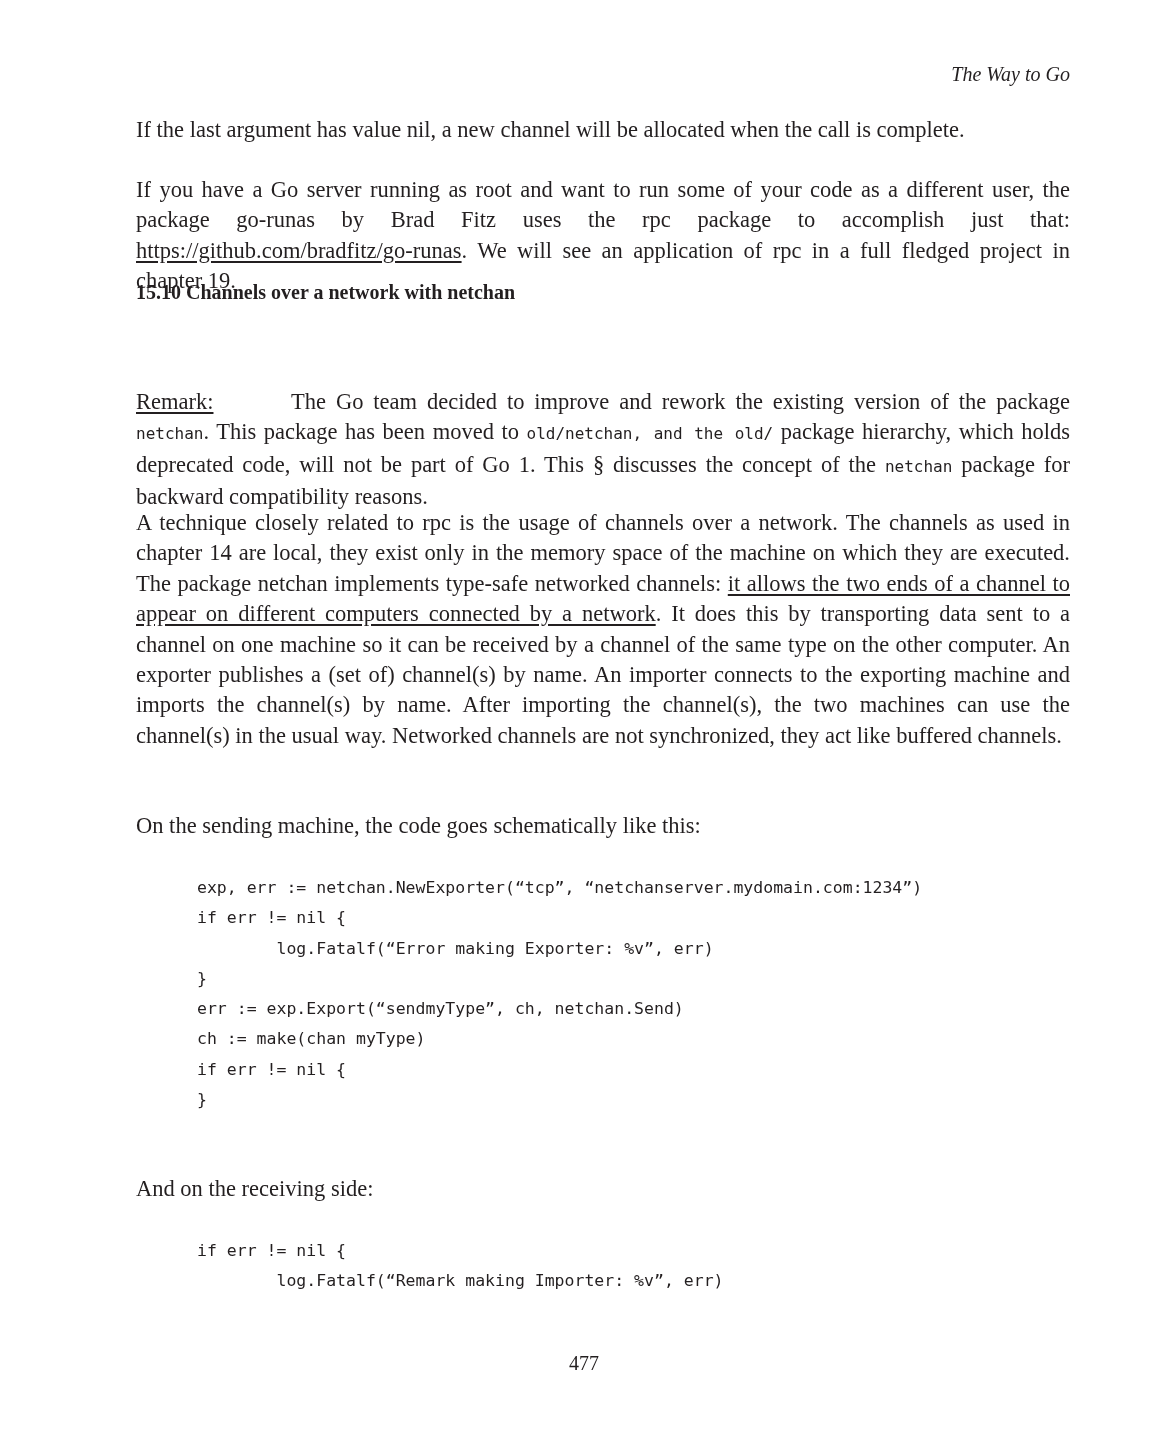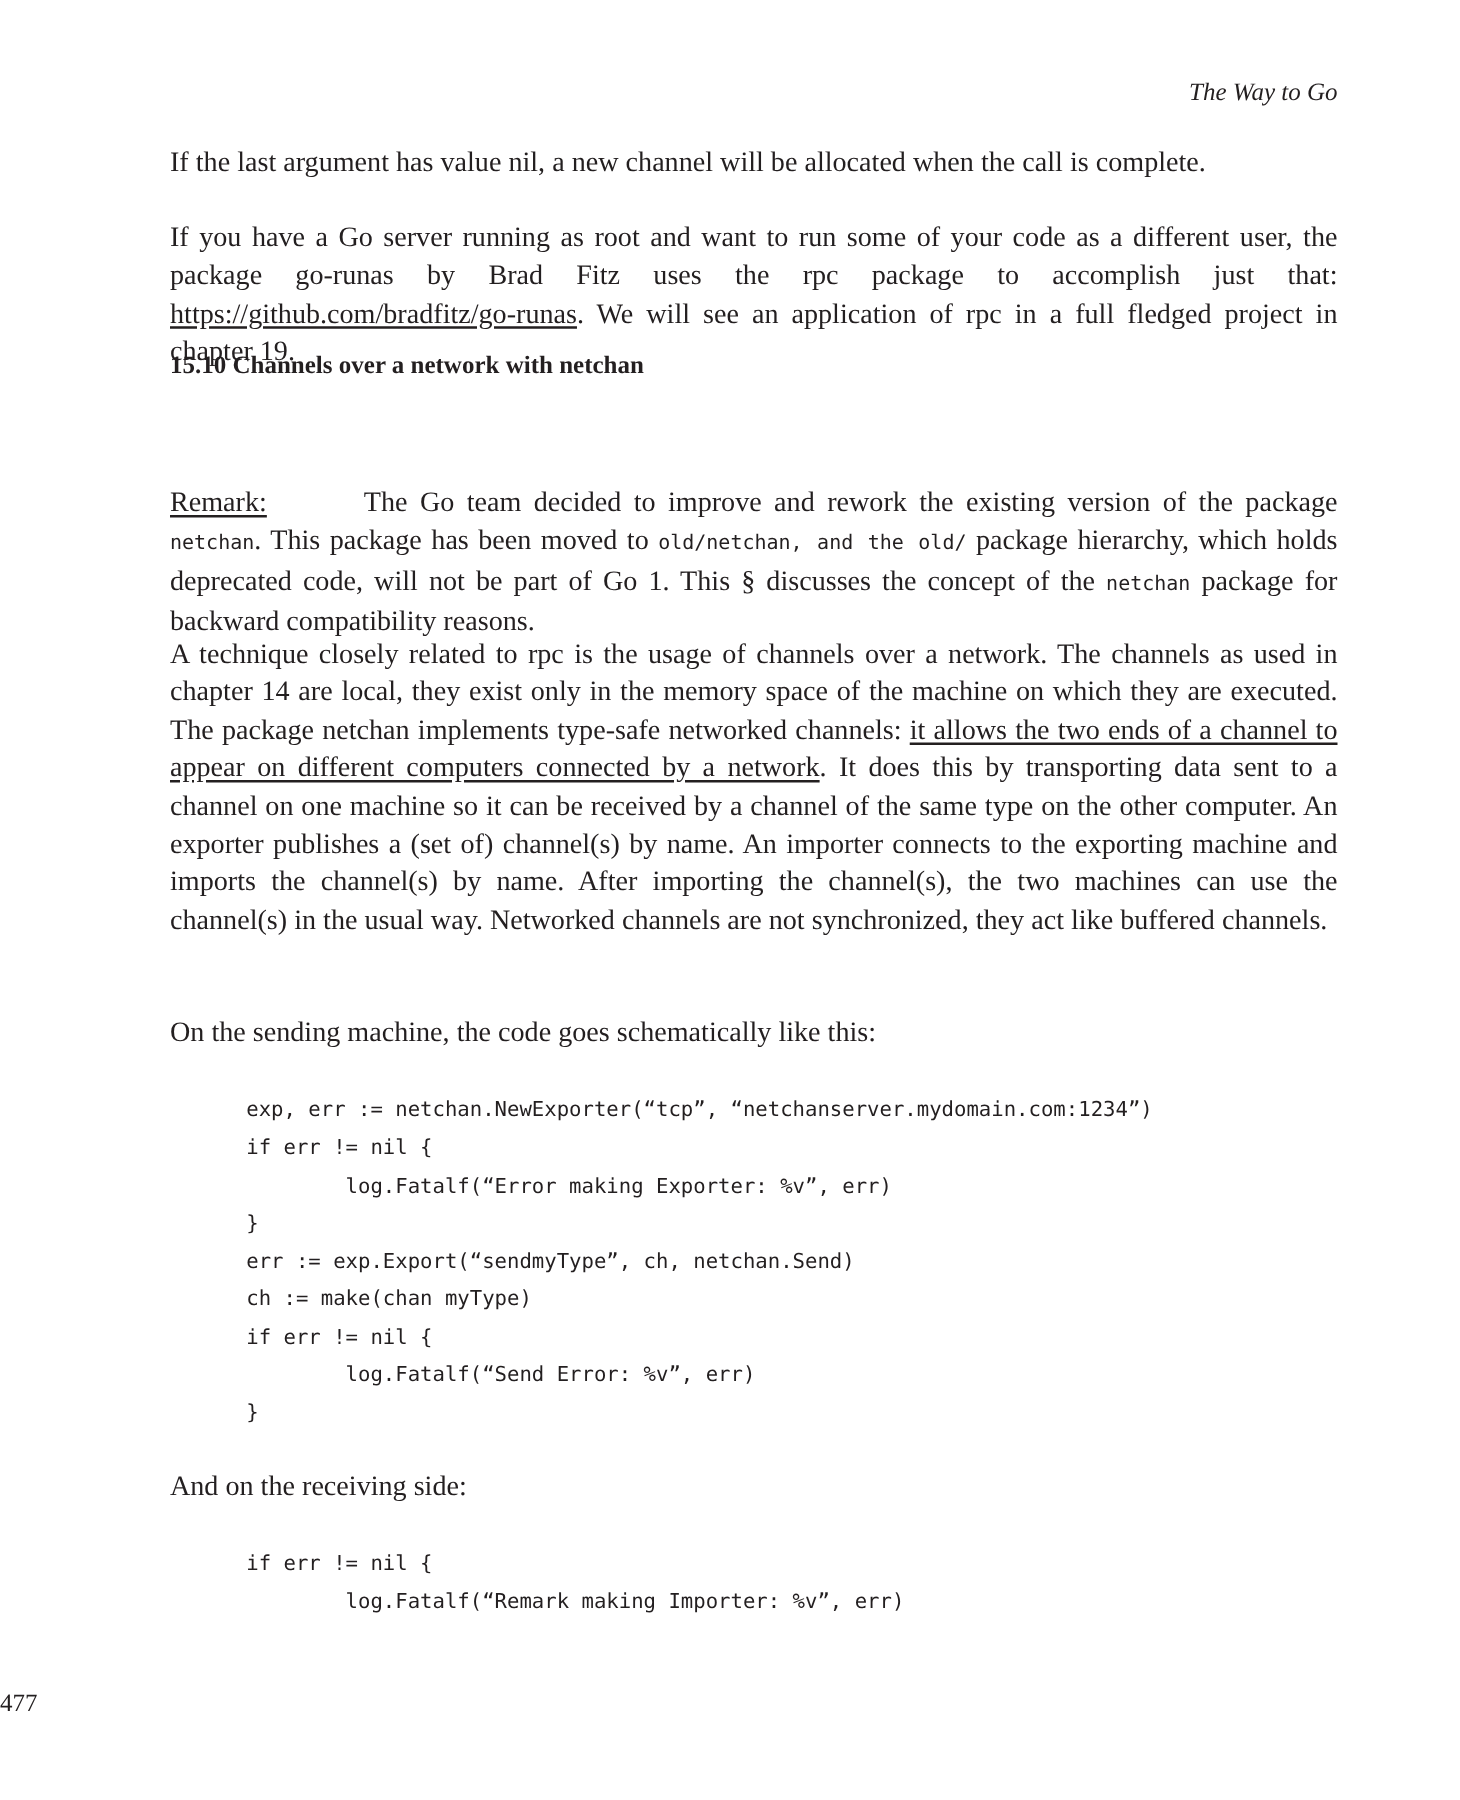"log.Fatalf(“Send Error: %v”, err)" div.code-line { html: <div> log.Fatalf(“Send Error: %v”, err)</div> -> none }
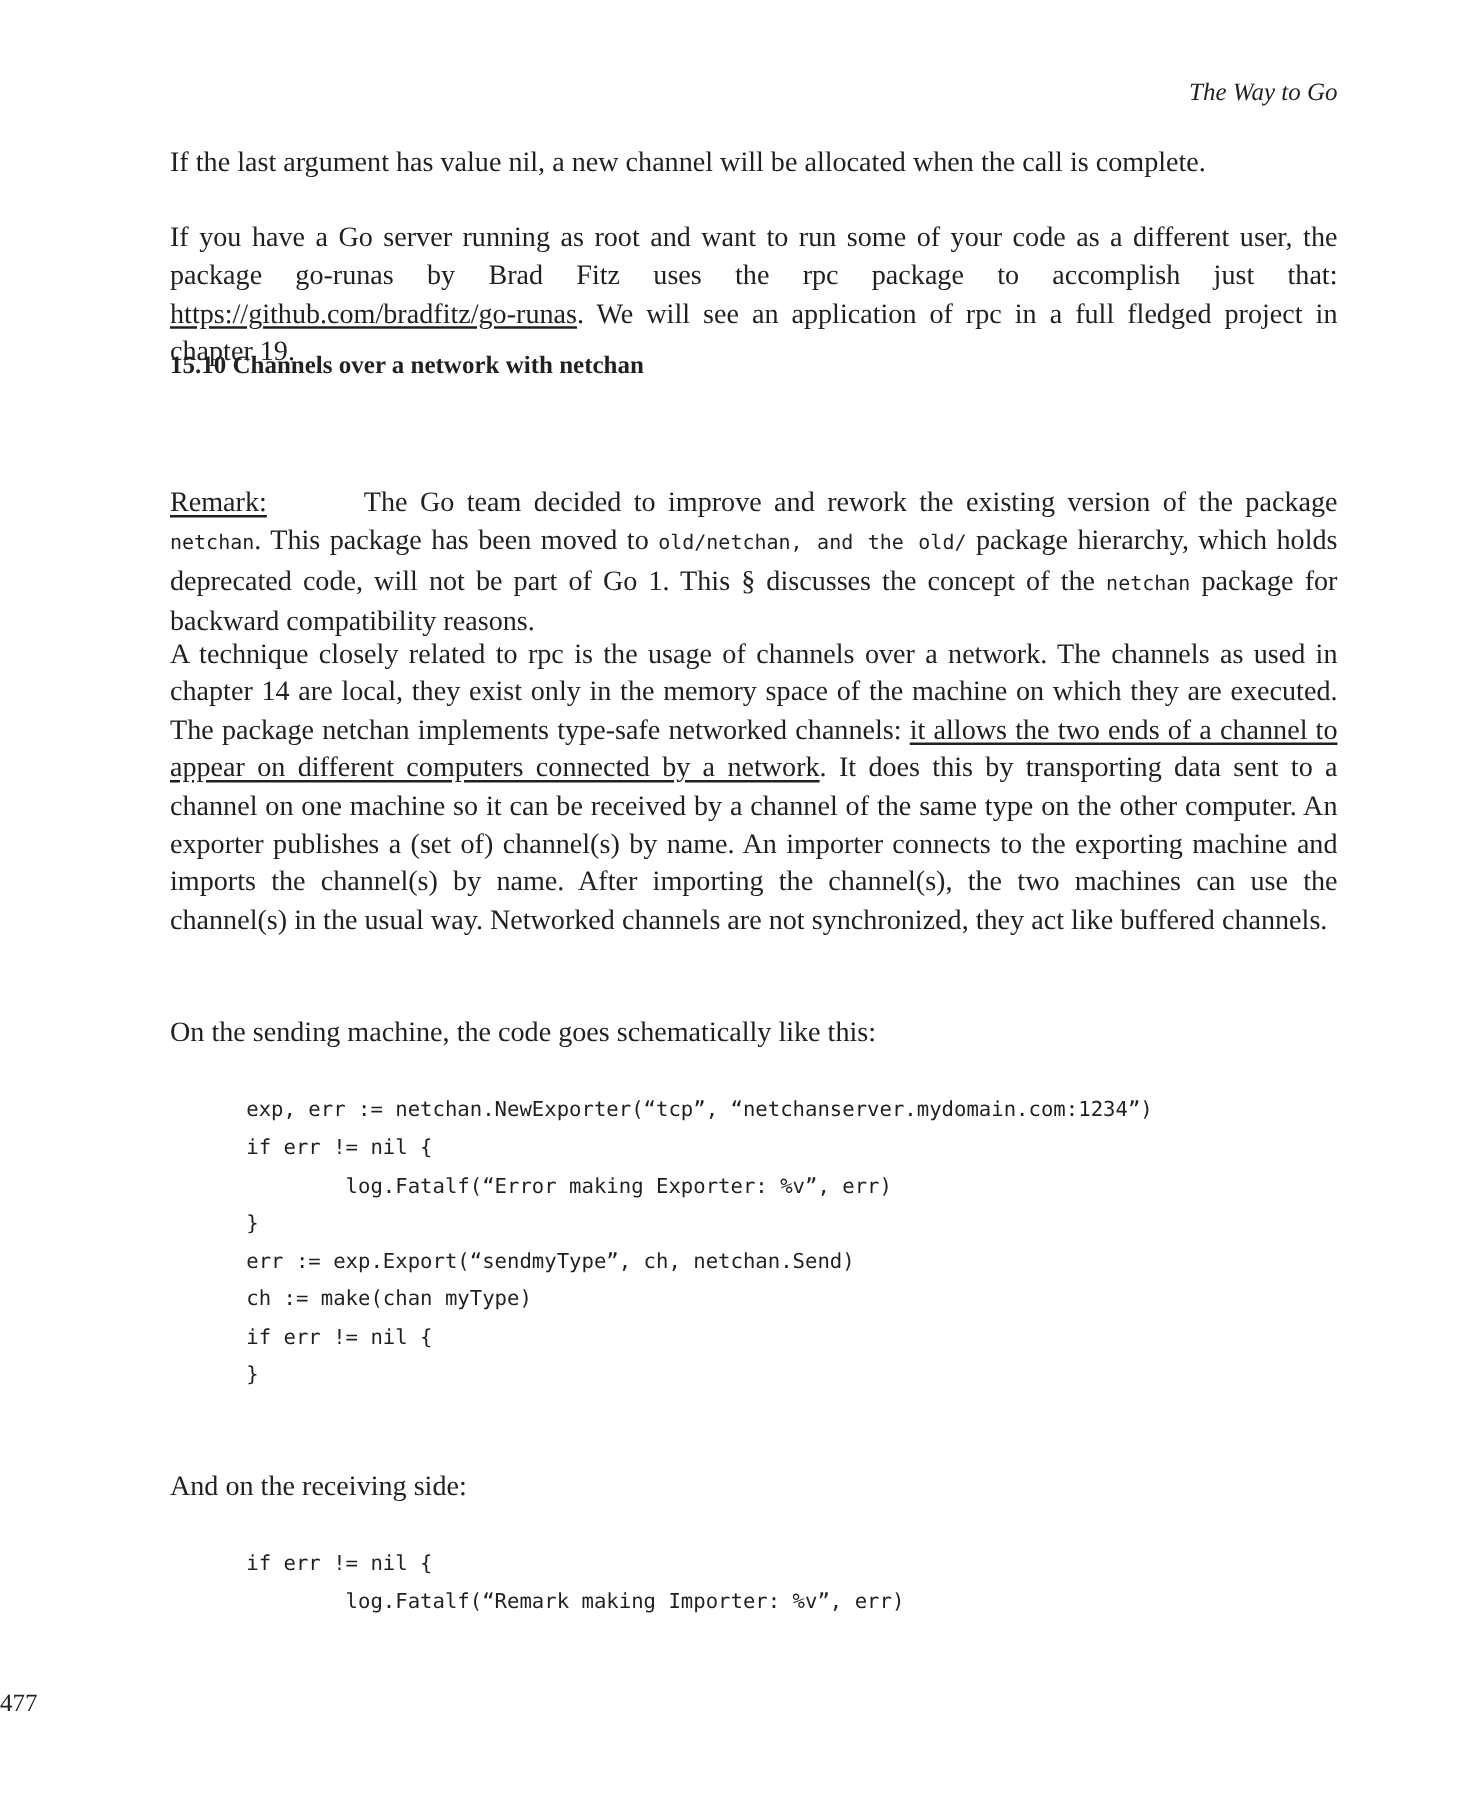"477" .page-number { text-align: left -> center }
